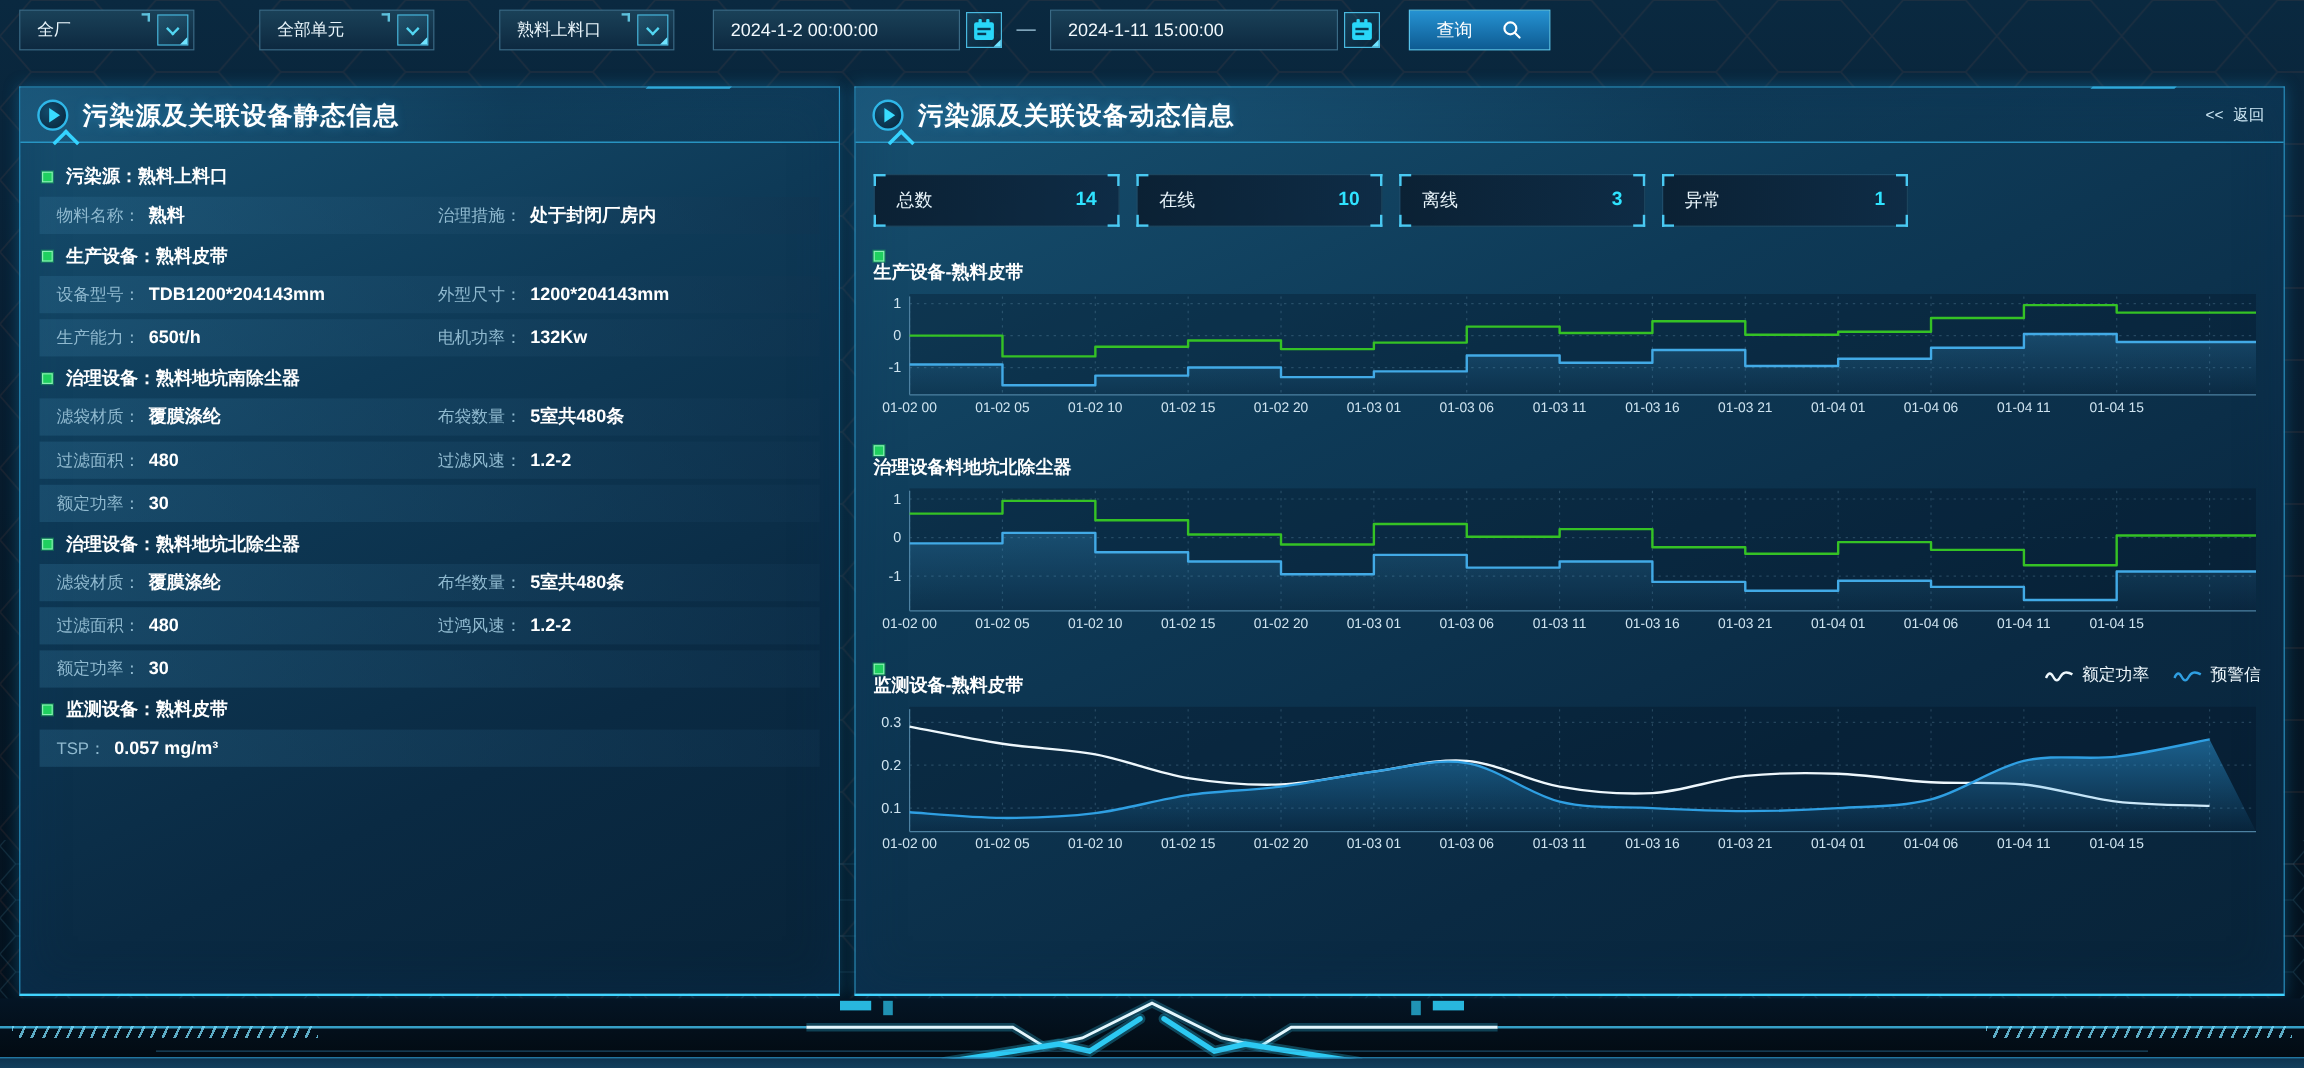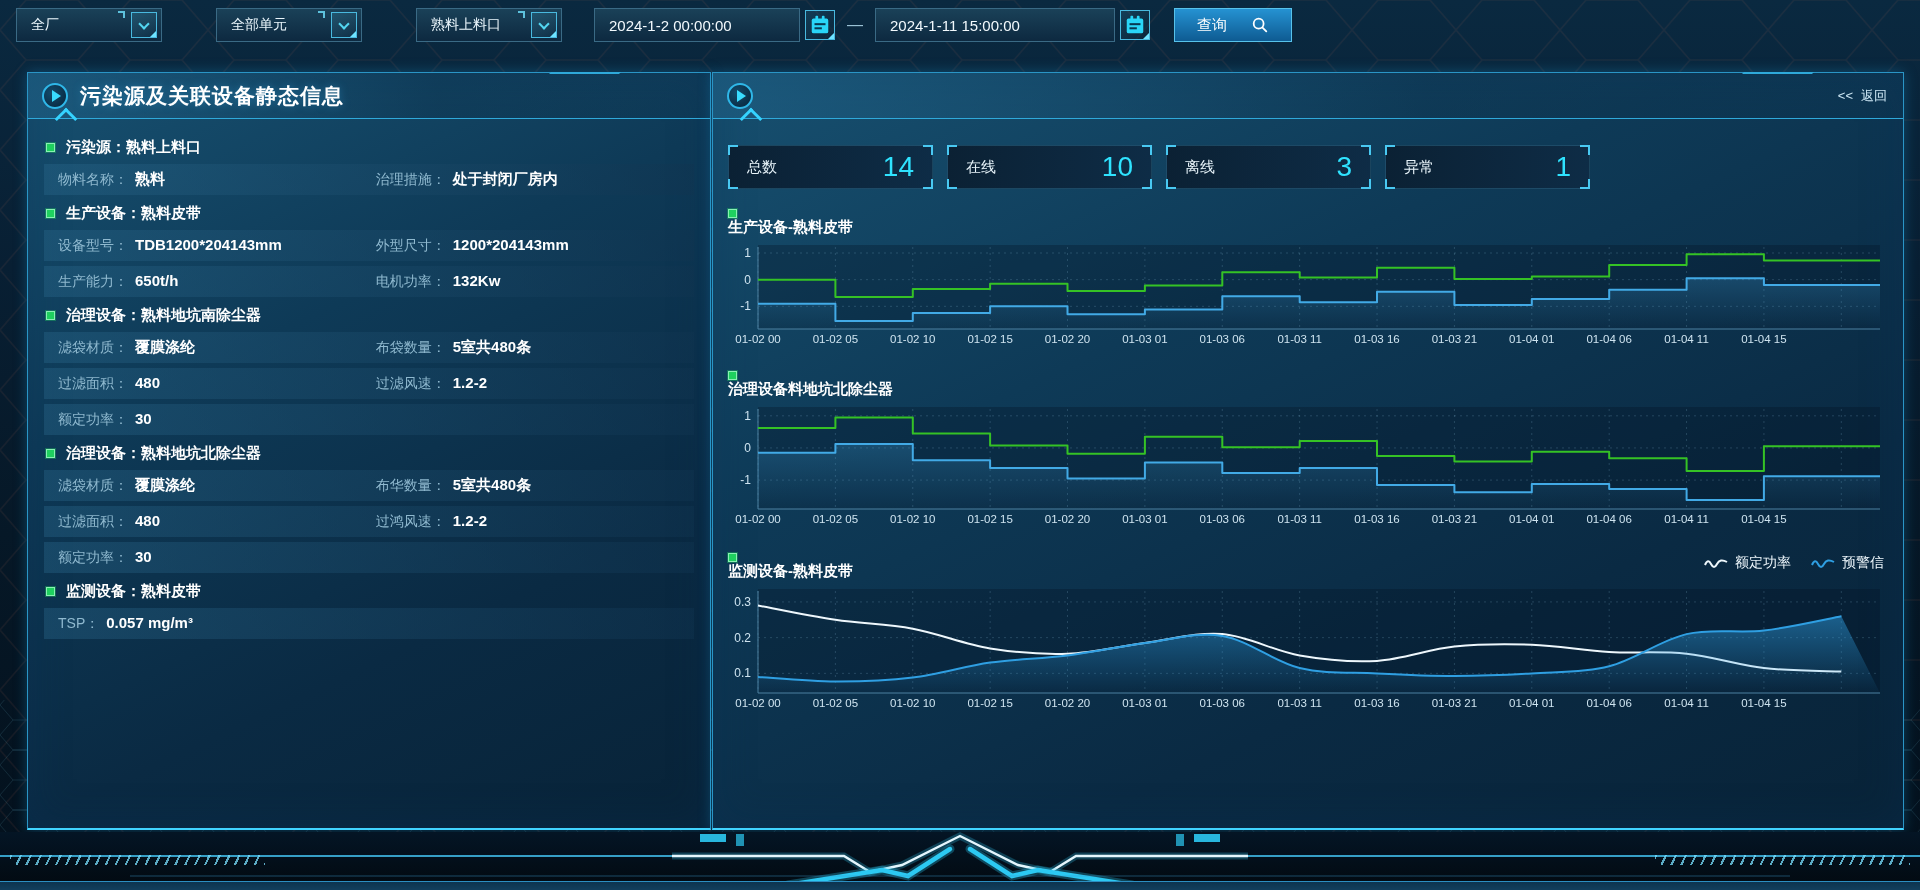"污染源及关联设备静态信息" .panel.left { left: 27px -> 16px }
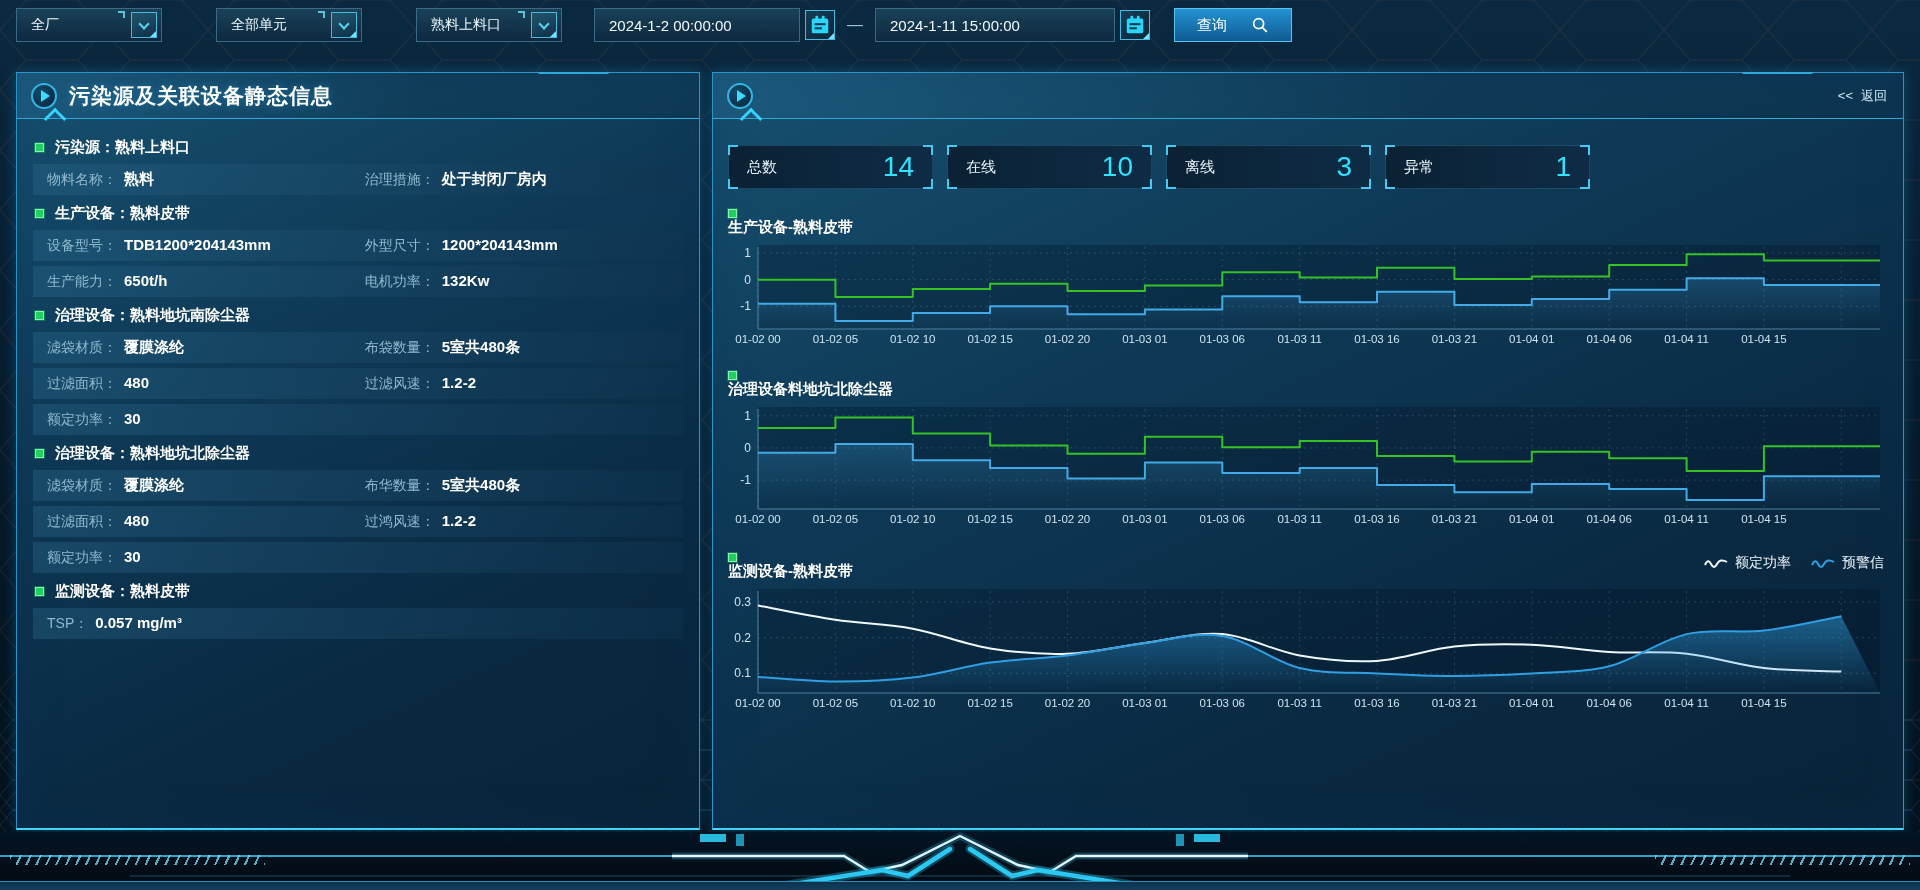"污染源及关联设备动态信息" span.panel-title { html: none -> <span>污染源及关联设备动态信息</span> }
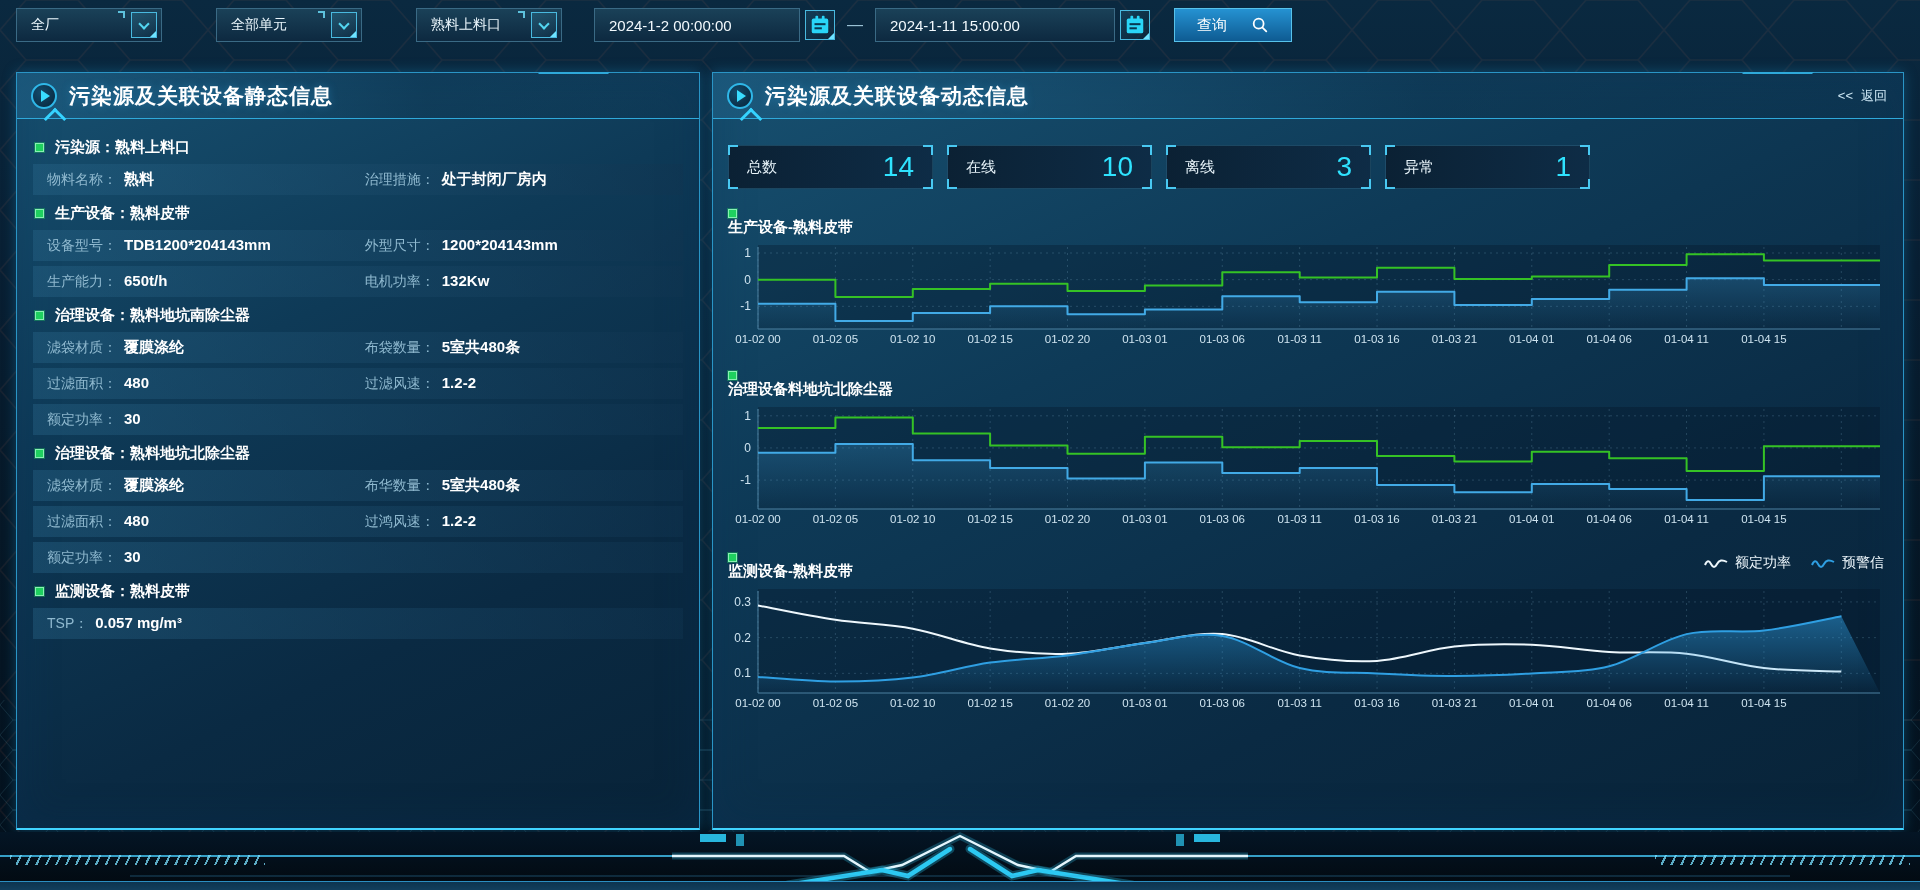"14" .stat-value { font-size: 28px -> 16px; font-weight: 400 -> 700 }
